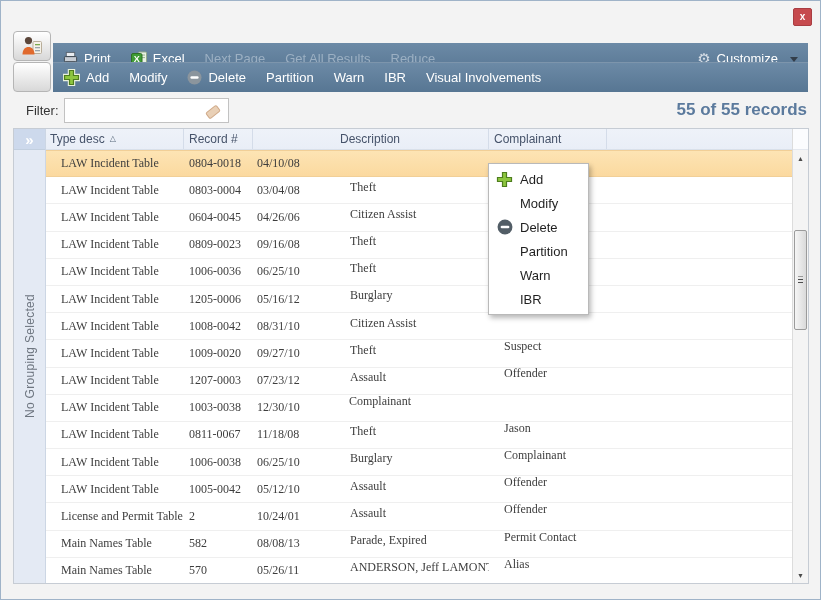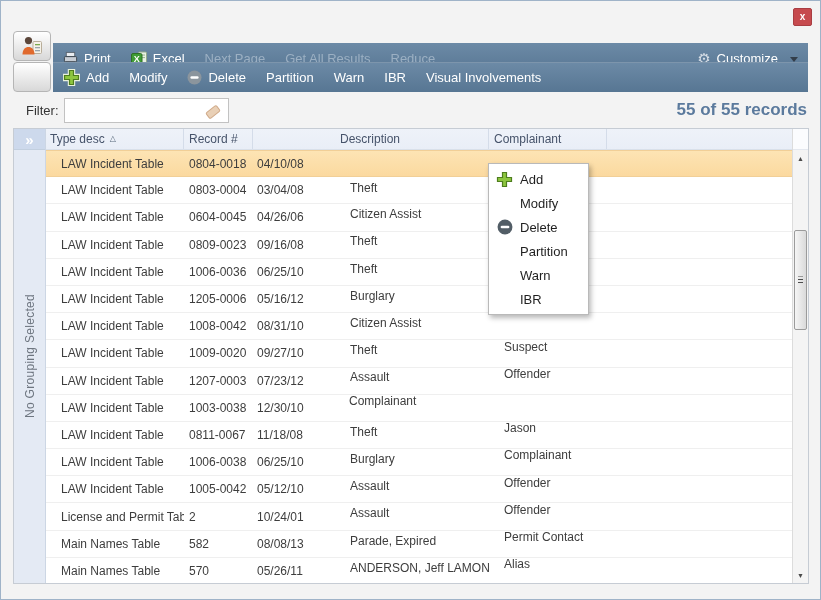"LAW Incident Table" .row { font-family: none -> Liberation Serif, serif }
